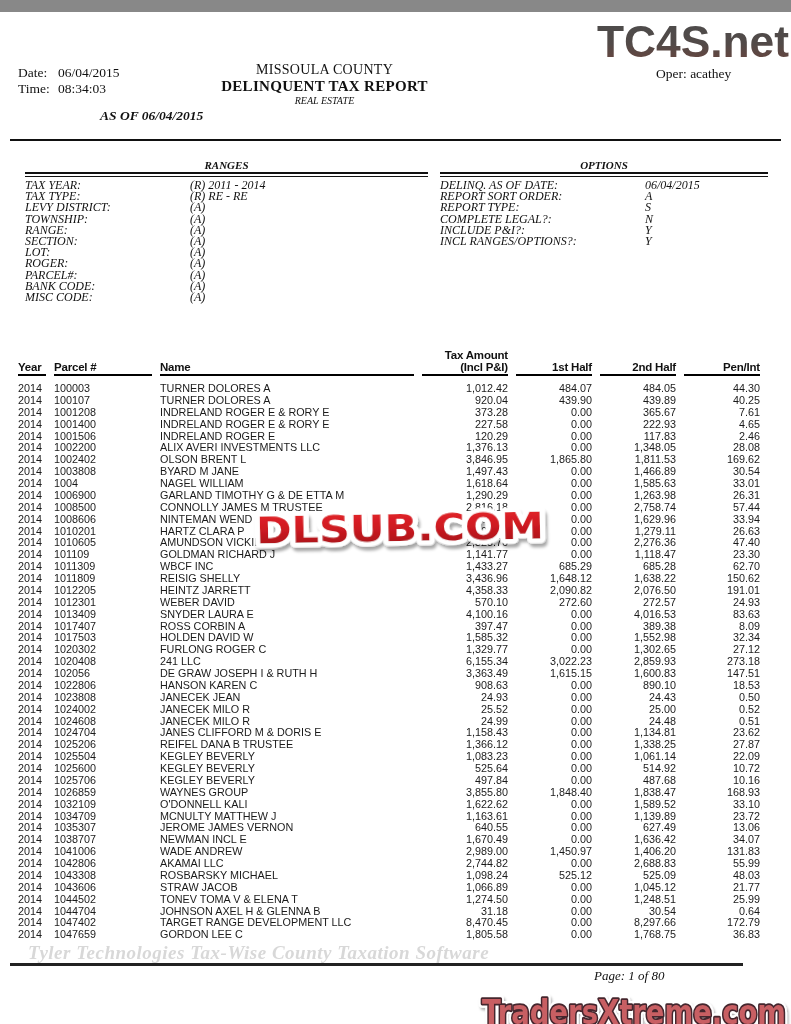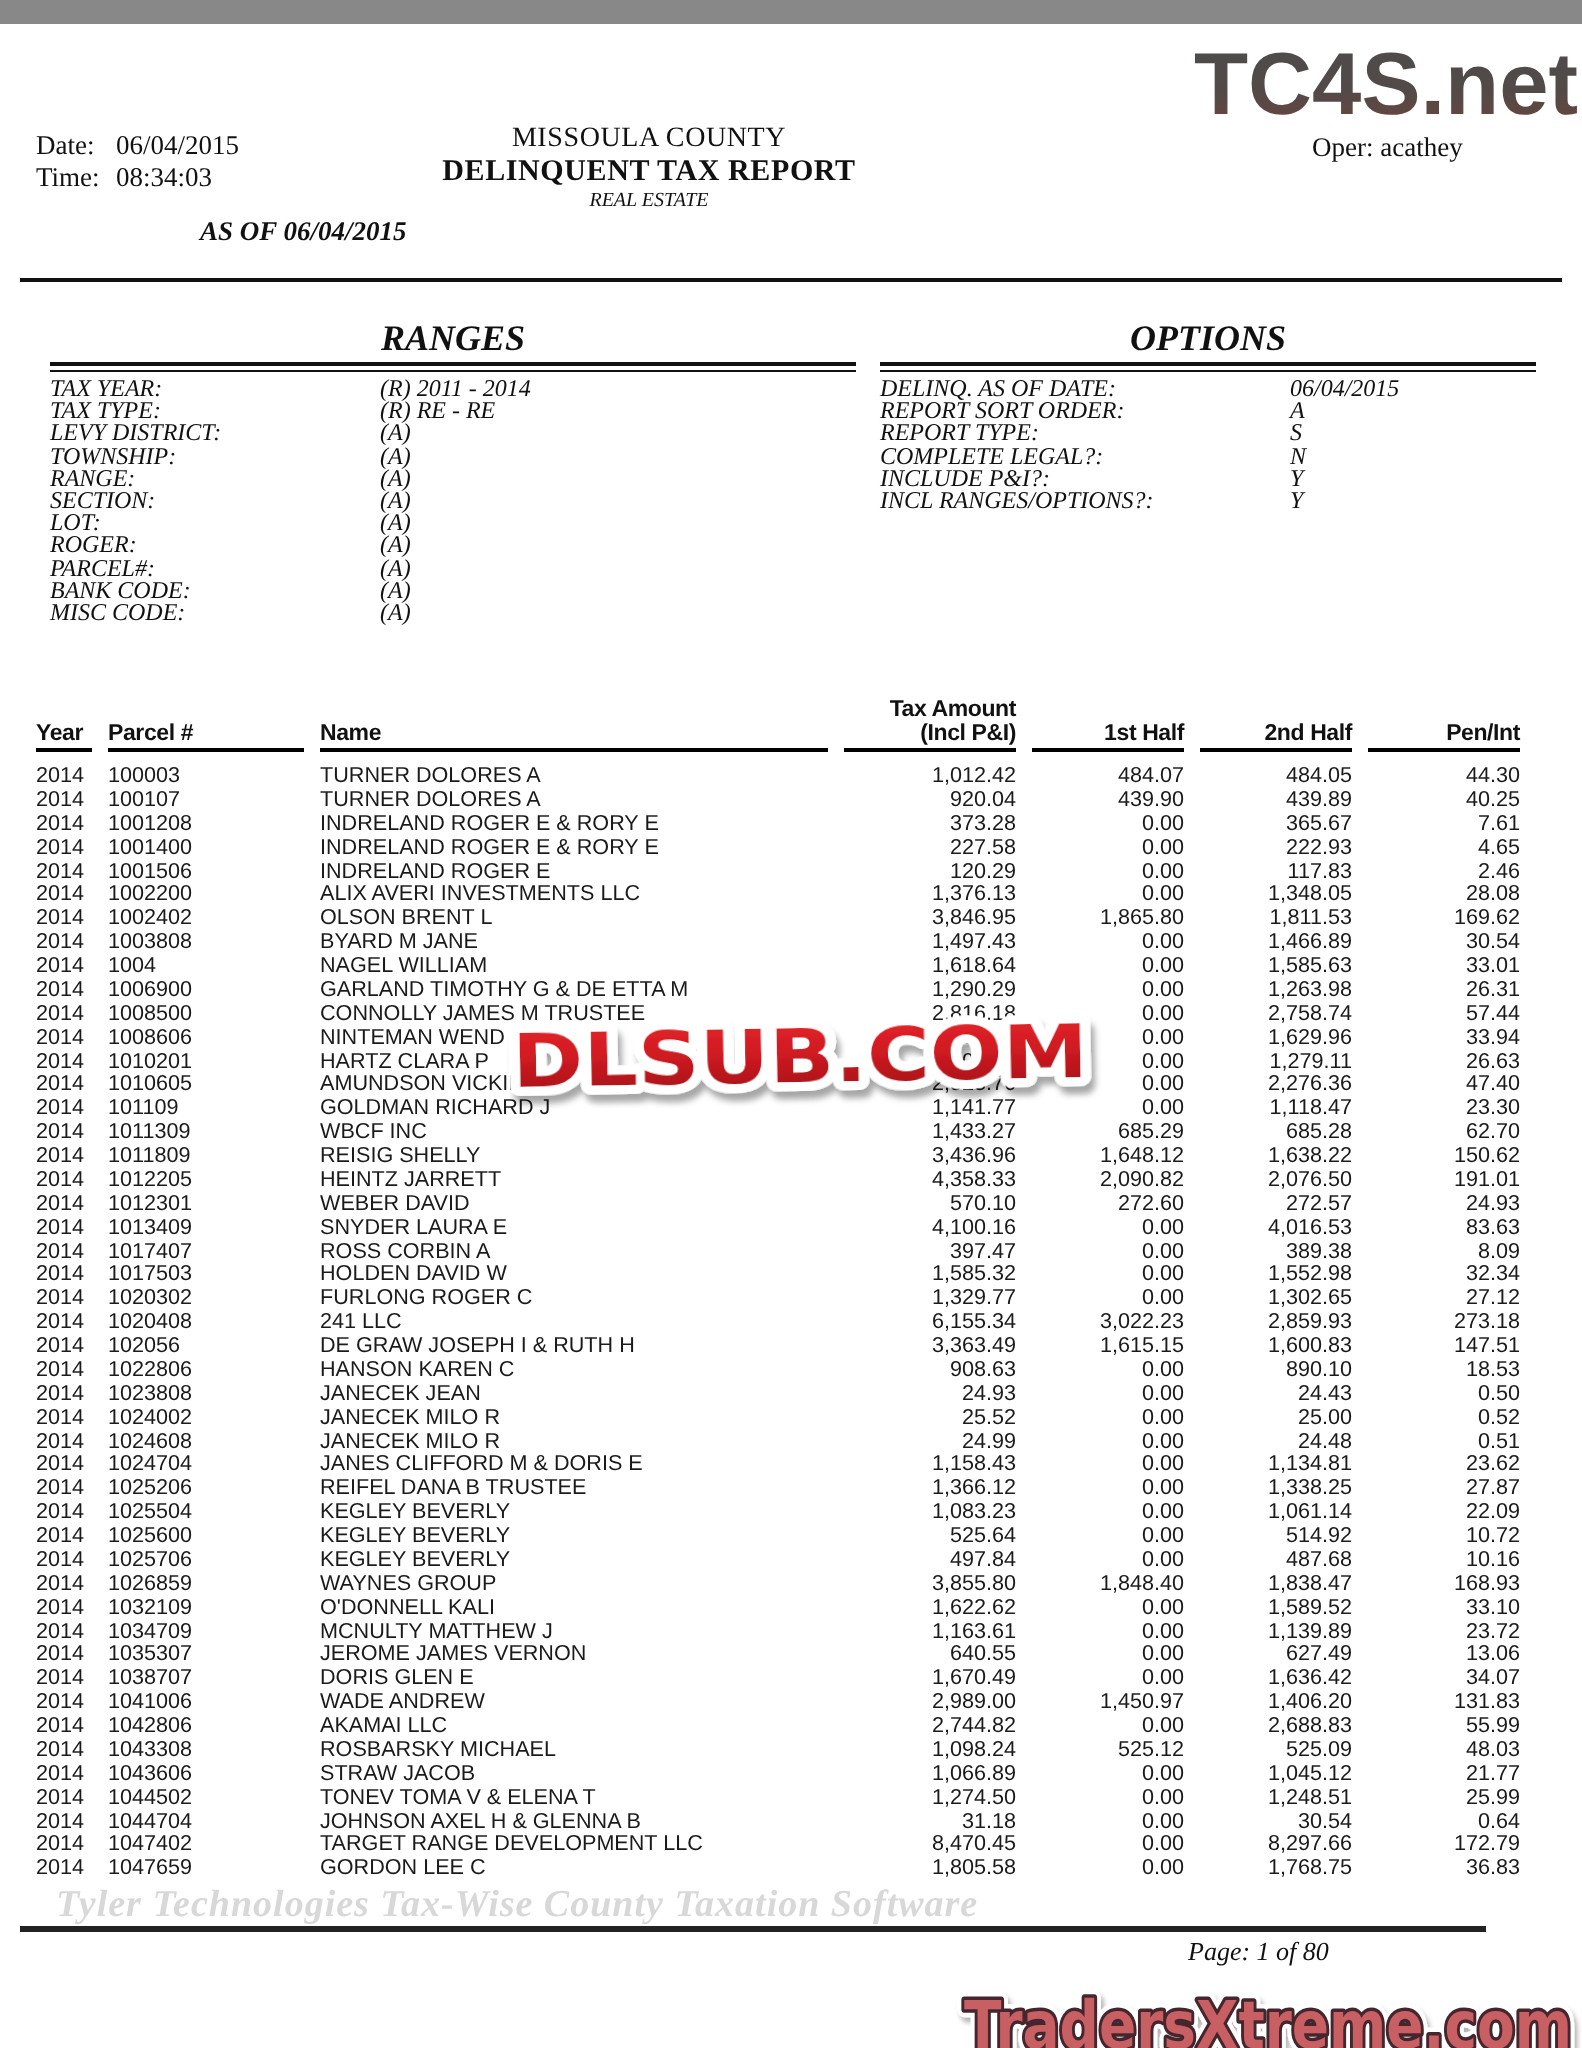"RANGES" .panel-title { font-size: 18px -> 11px }
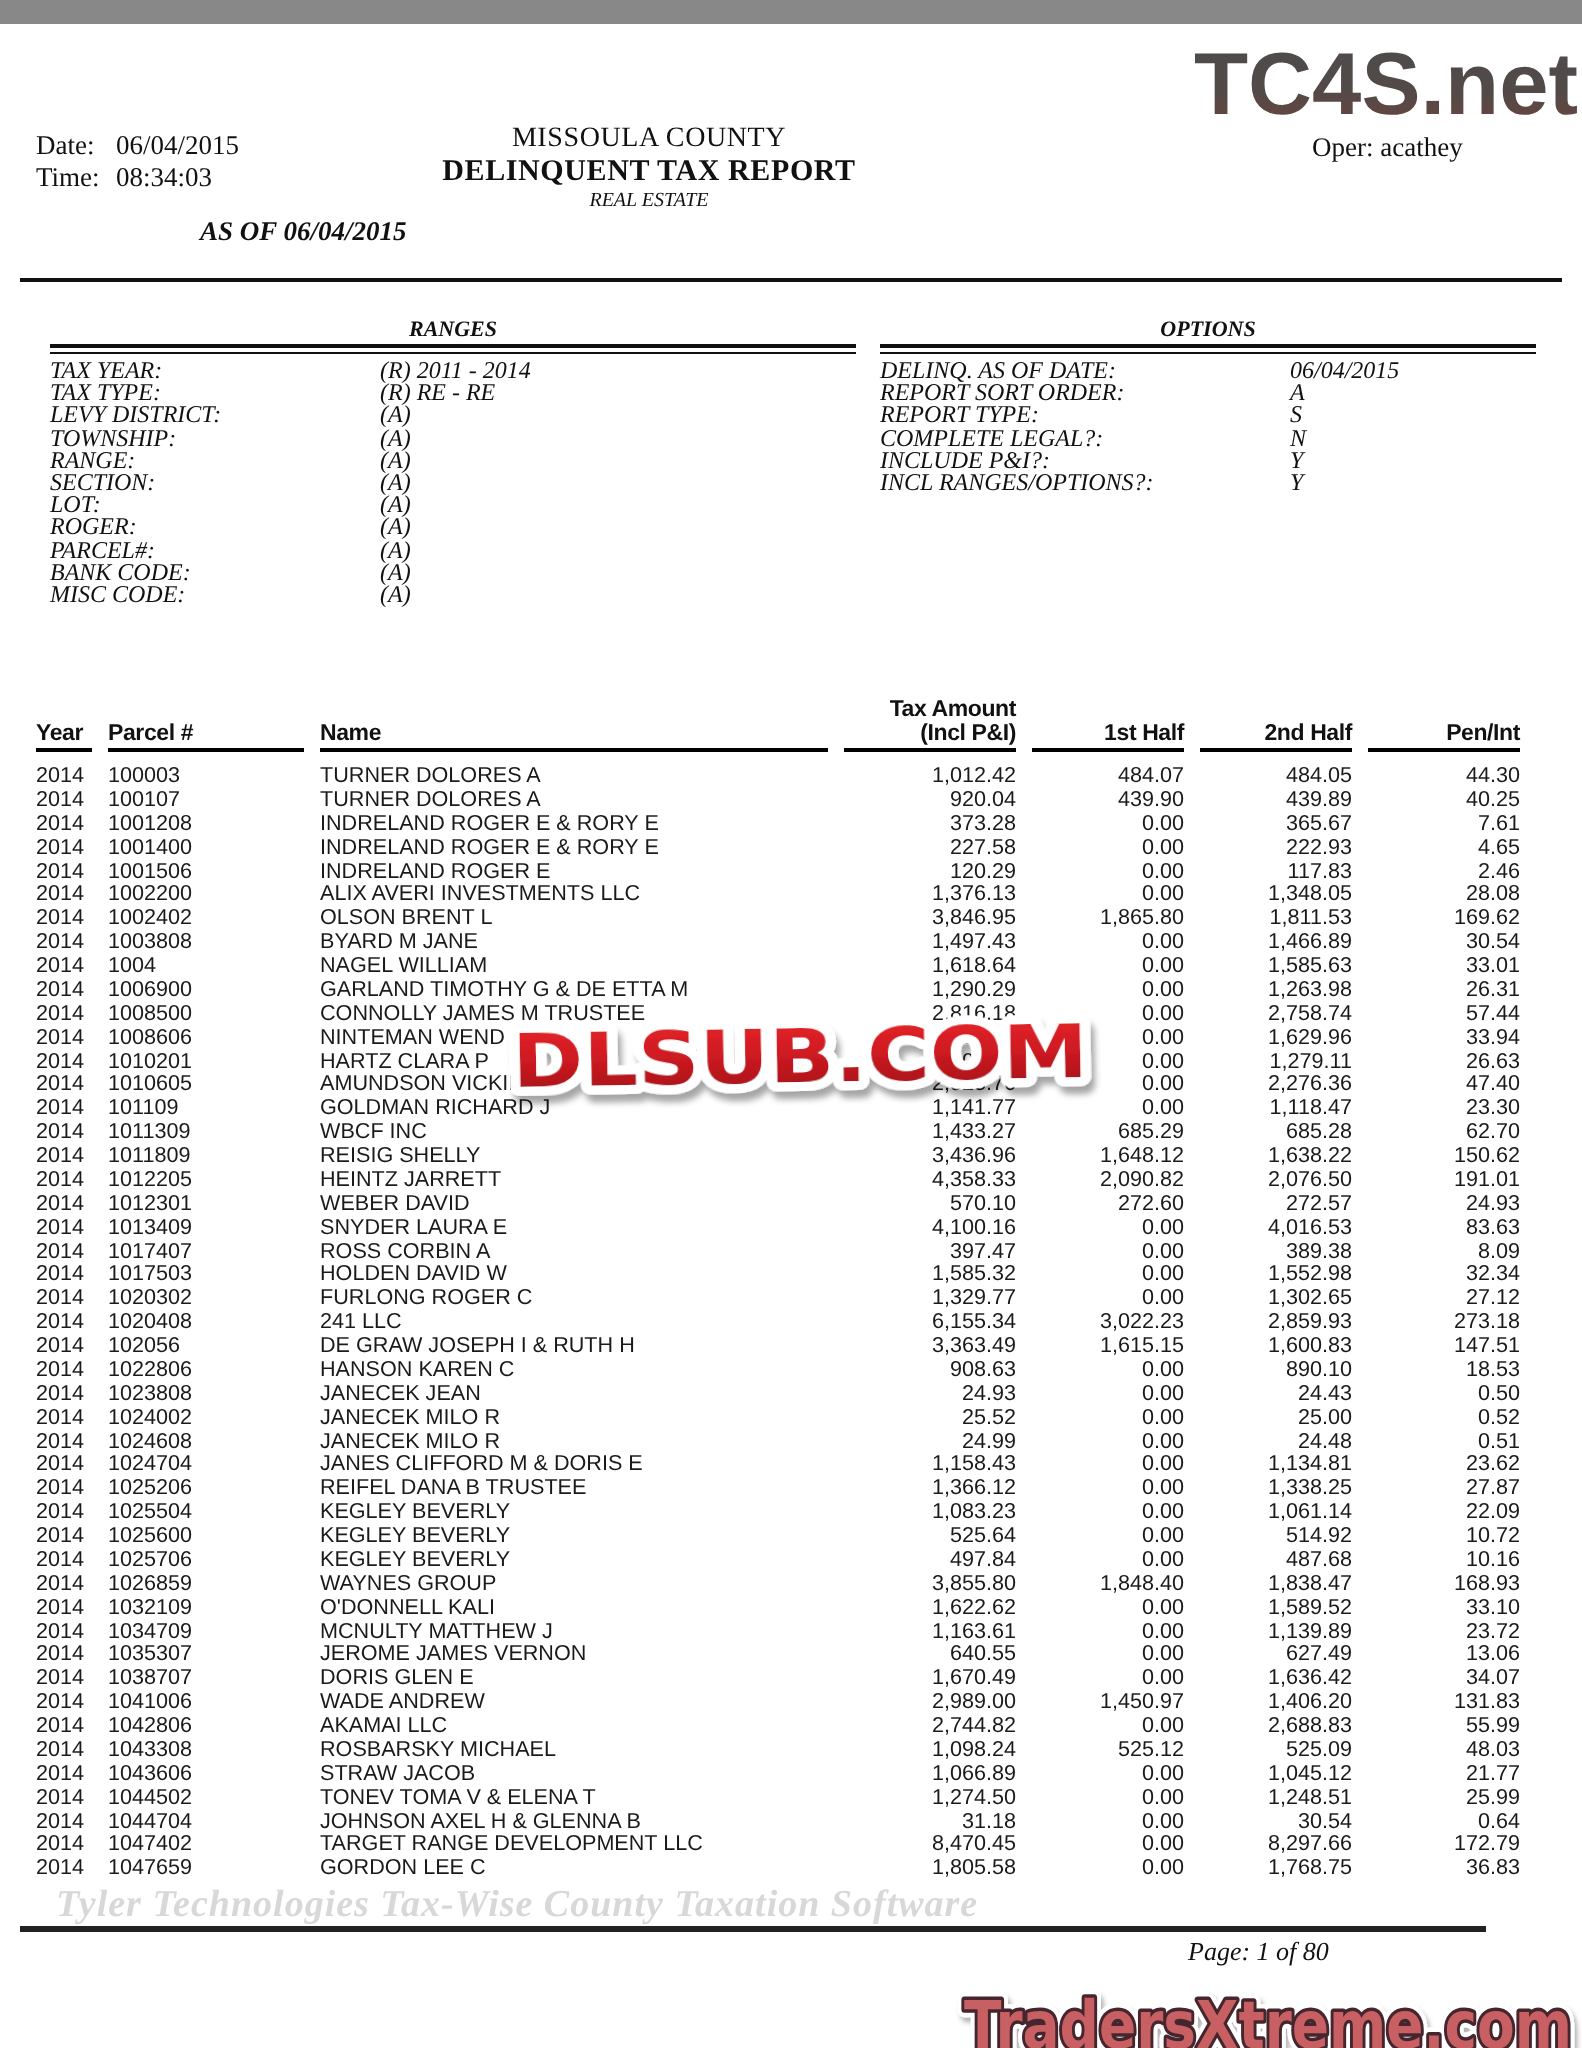"DORIS GLEN E" div.tcell { text: DORIS GLEN -> NEWMAN INCL }
